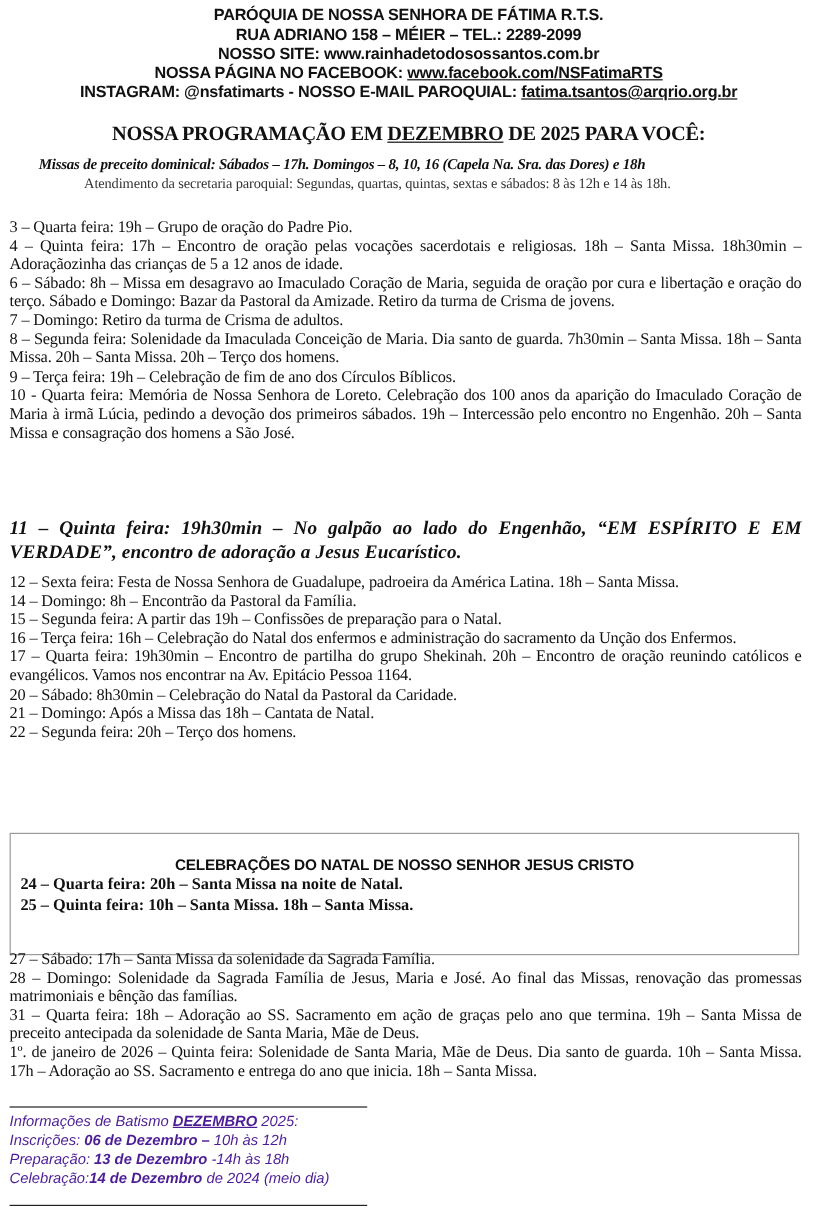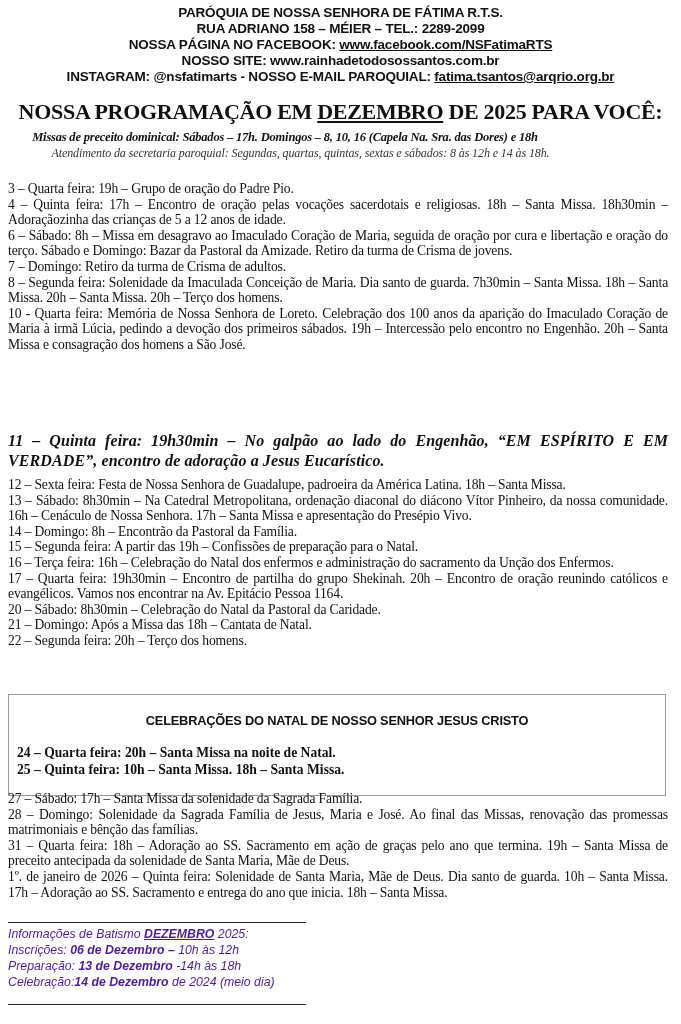"NOSSA PÁGINA NO FACEBOOK:" div.hdr-line { order: before "NOSSO SITE:" -> after "NOSSO SITE:" }
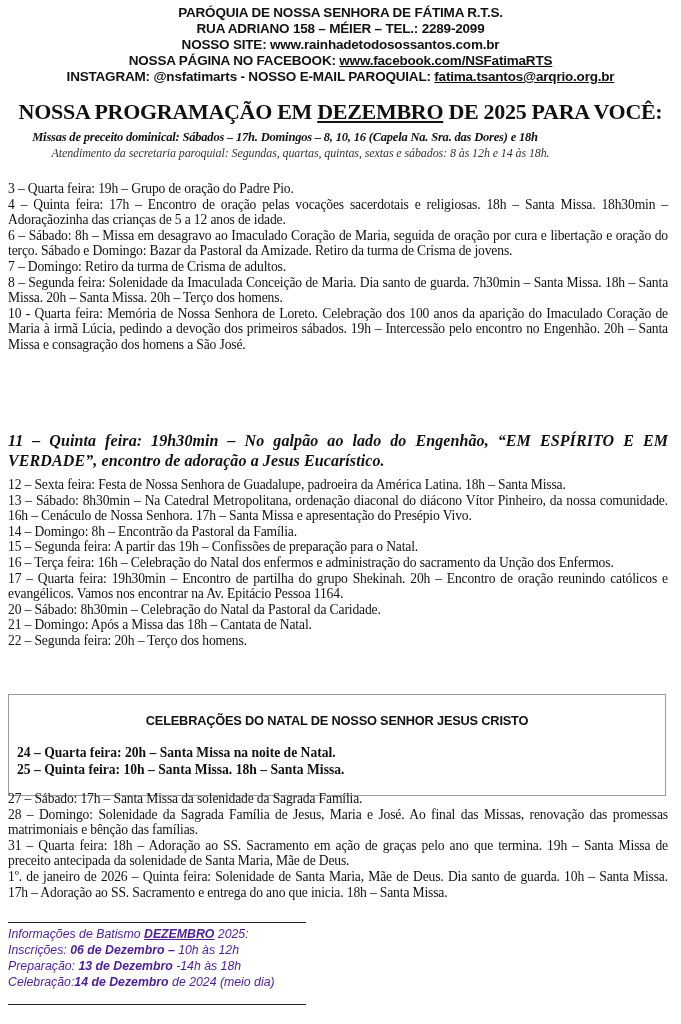"NOSSA PROGRAMAÇÃO EM DEZEMBRO DE" .title { font-size: 22px -> 17px }
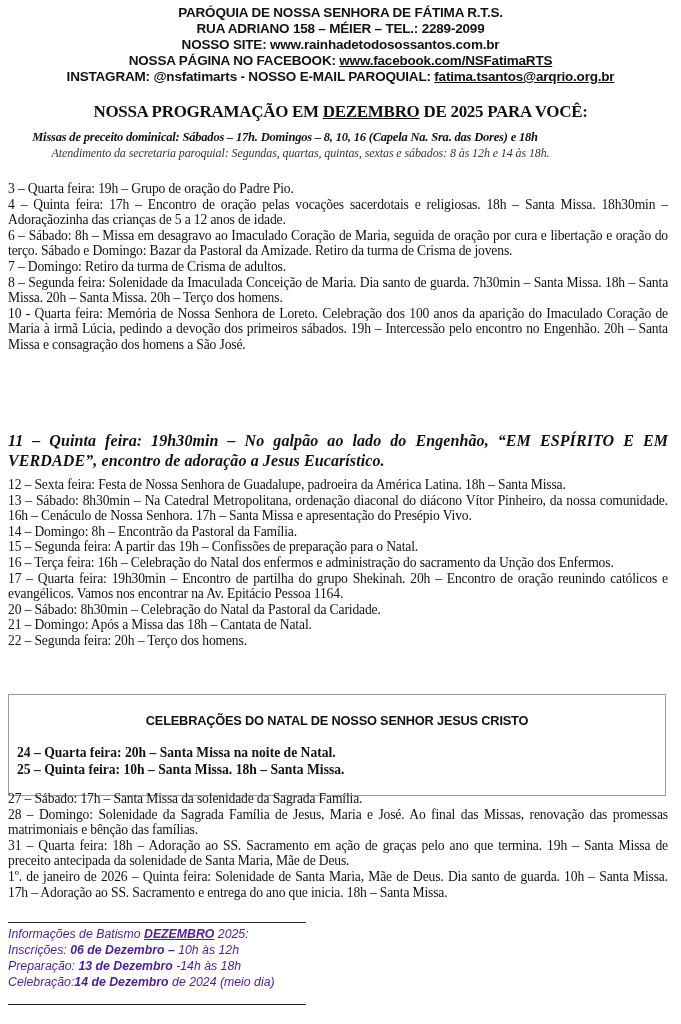"Atendimento da secretaria paroquial:" .sub2 { font-style: italic -> none; left: 0 -> 14px }
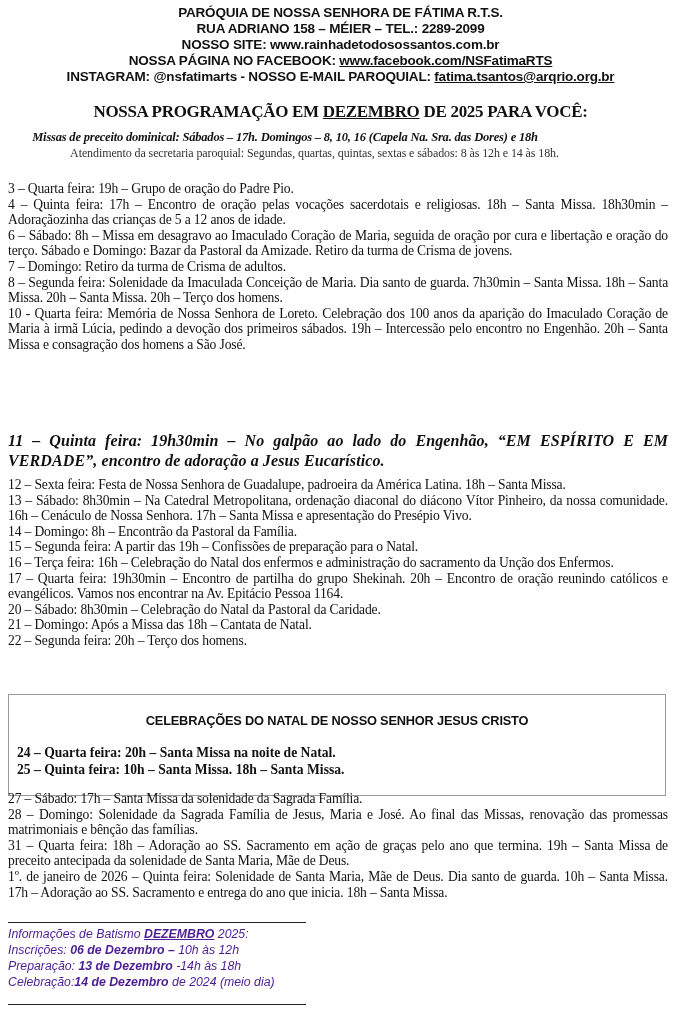"9 – Terça feira: 19h" p.entry { html: none -> <p><span>9 – Terça feira: 19h – Celebração de fim de ano dos Círculos Bíblicos.</span><span></span><span></span></p> }
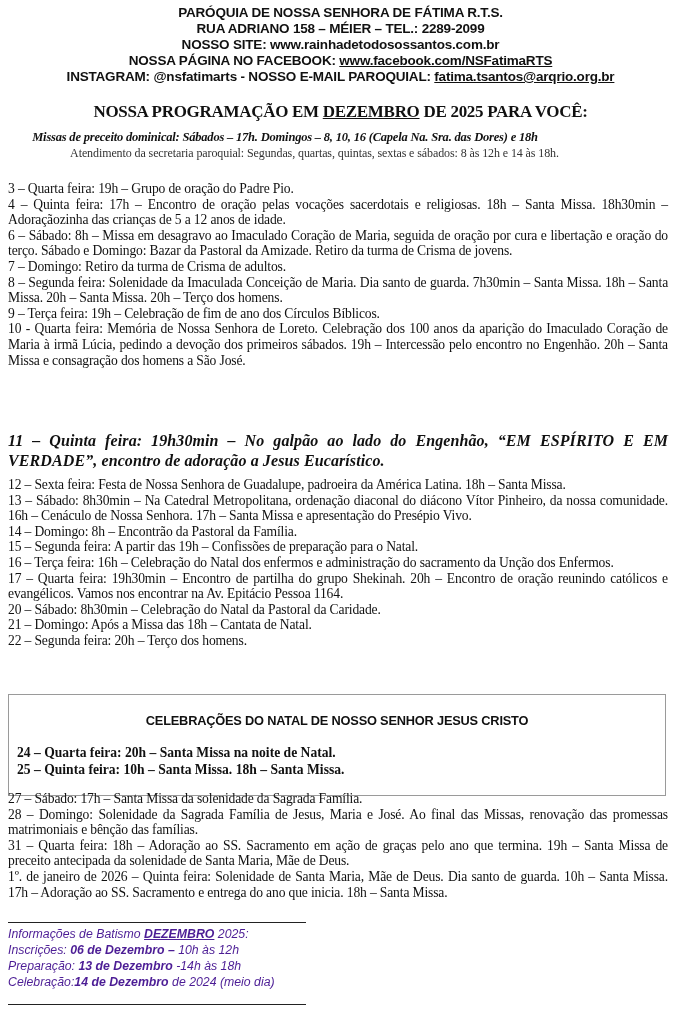"13 – Sábado: 8h30min –" p.entry { html: <p><span></span><span>13 – Sábado: 8h30min – Na Catedral Metropolitana, ordenação diaconal do diácono Vítor Pinheiro, da nossa comunidade.</span><span> 16h – Cenáculo de Nossa Senhora. 17h – Santa Missa e apresentação do Presépio Vivo.</span></p> -> none }
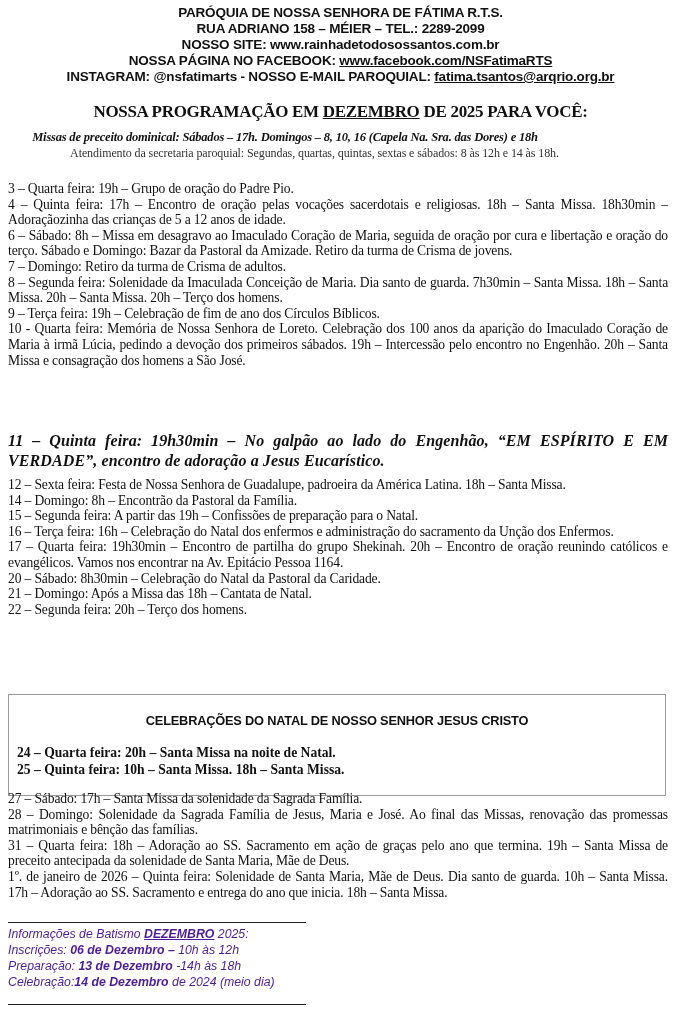"24 – Quarta feira: 20h" .xmas-line { margin-top: 16px -> none }
